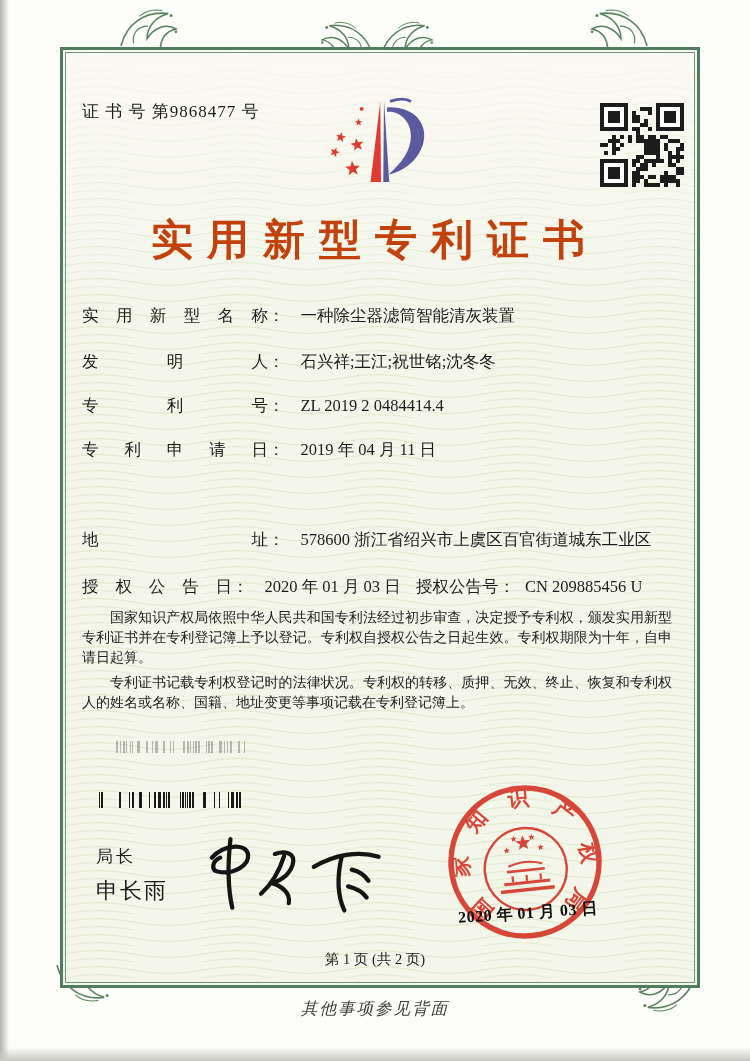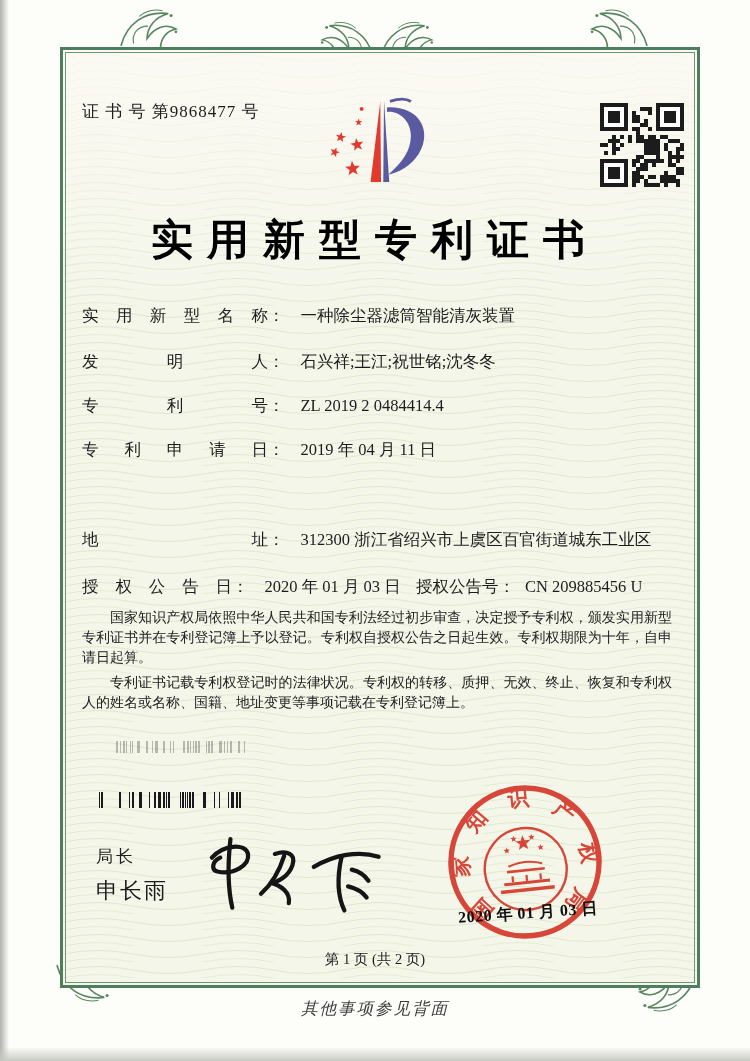"实用新型专利证书" .title { color: #000000 -> #c2410c }
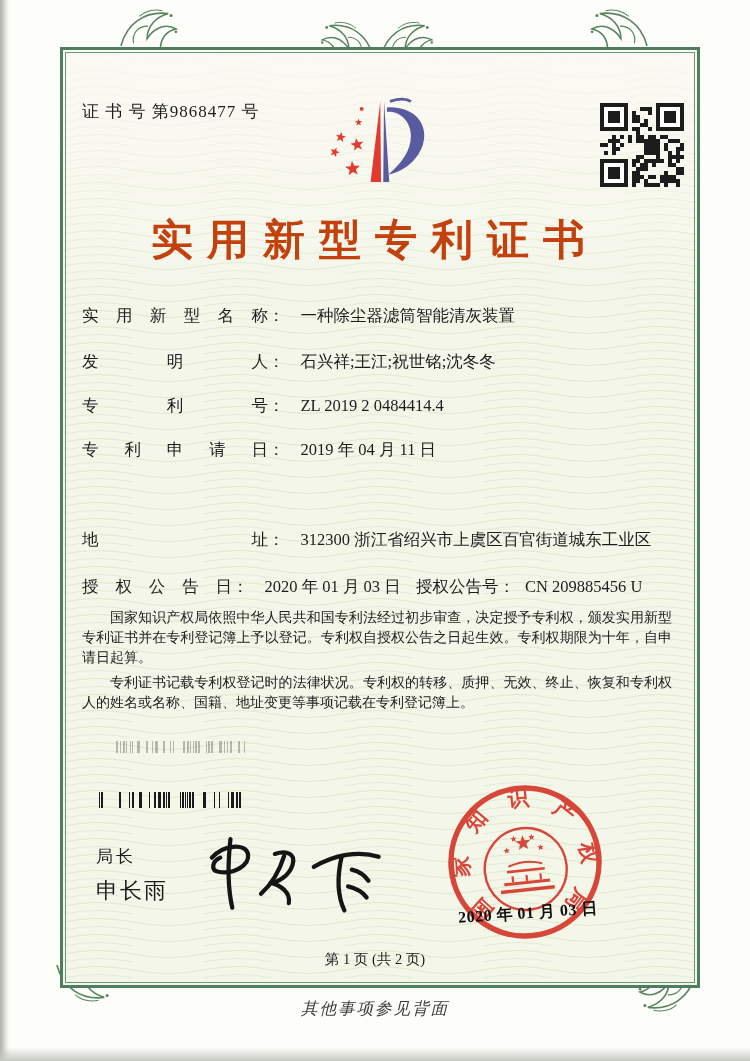"312300 浙江省绍兴市上虞区百官街道城东工业区" span.fvalue { text: 312300 -> 578600 }
